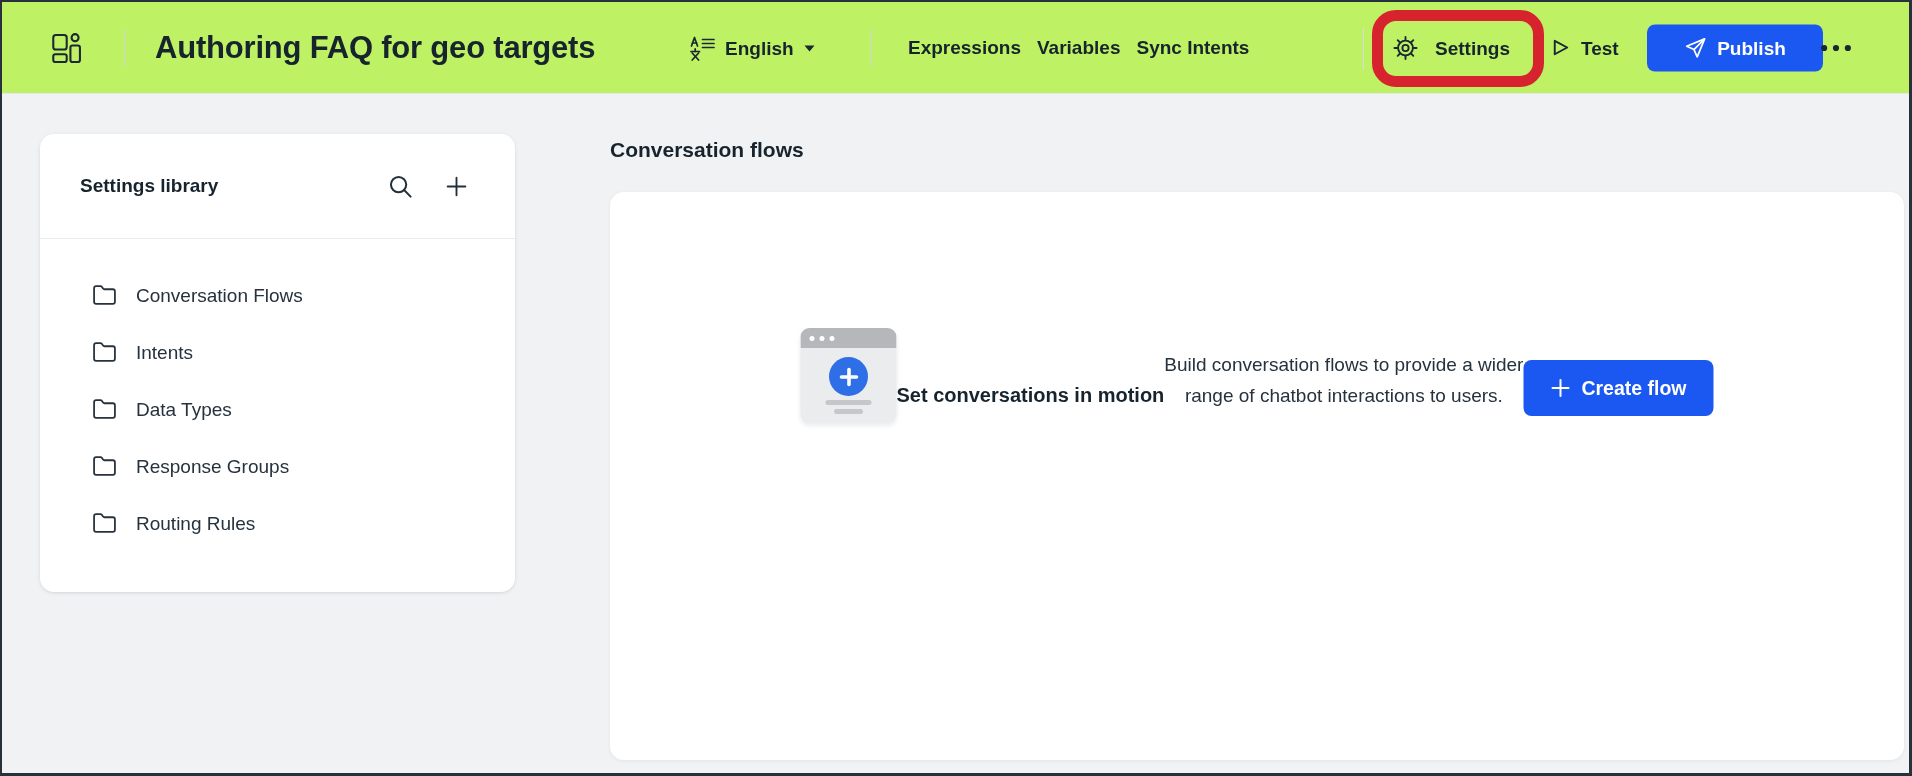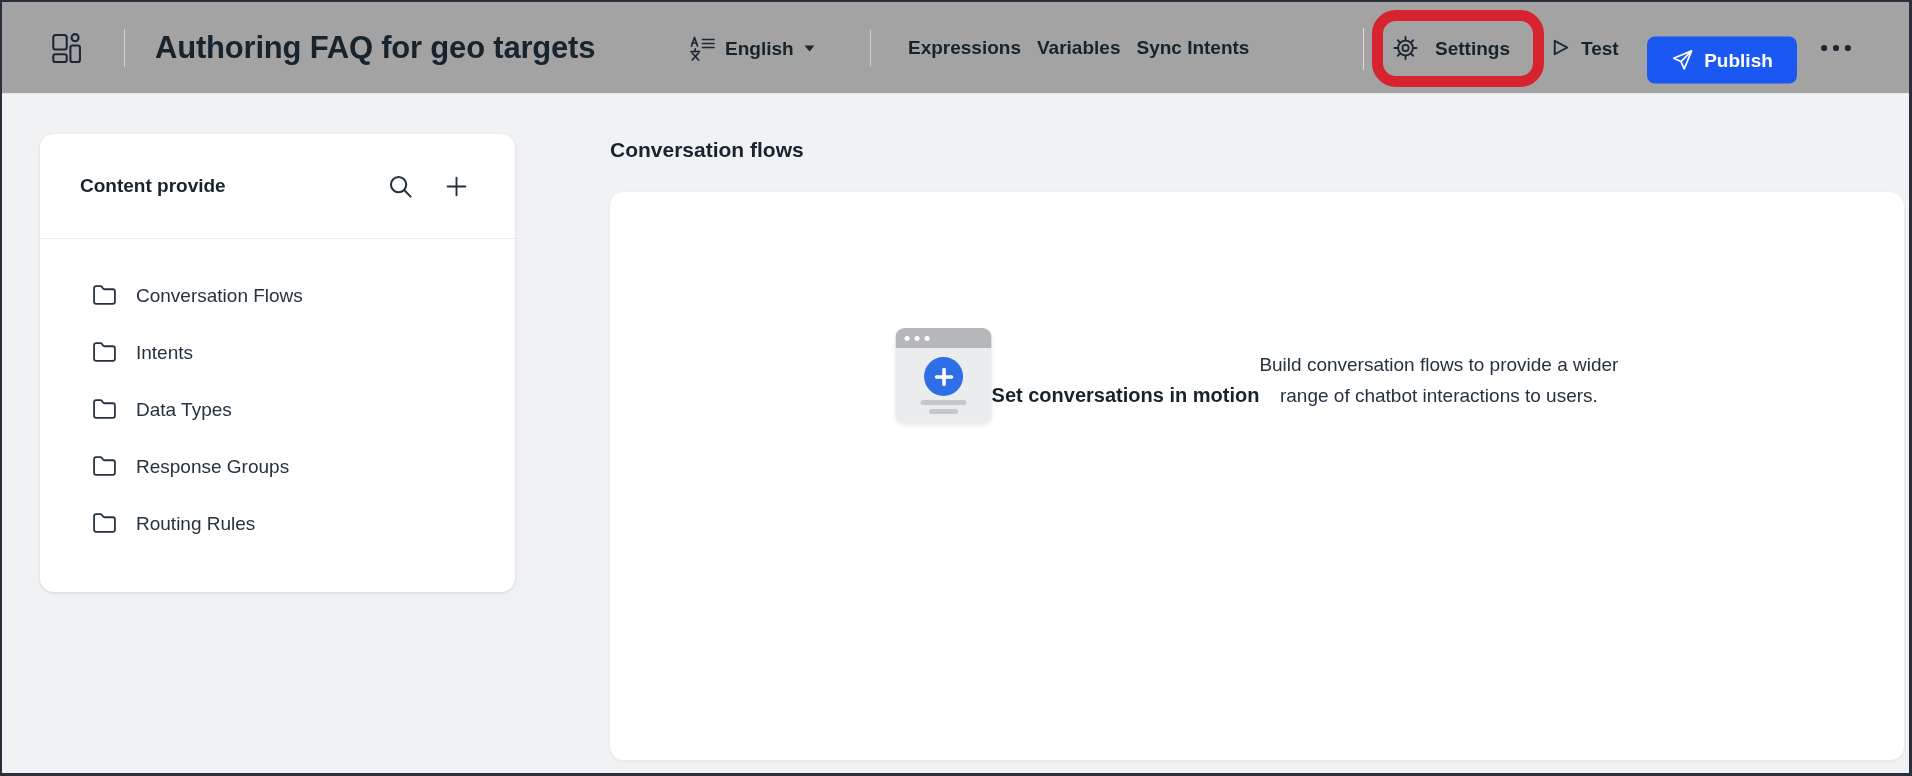"Authoring FAQ for geo targets" .topbar { background: #a3a3a3 -> #bef264 }
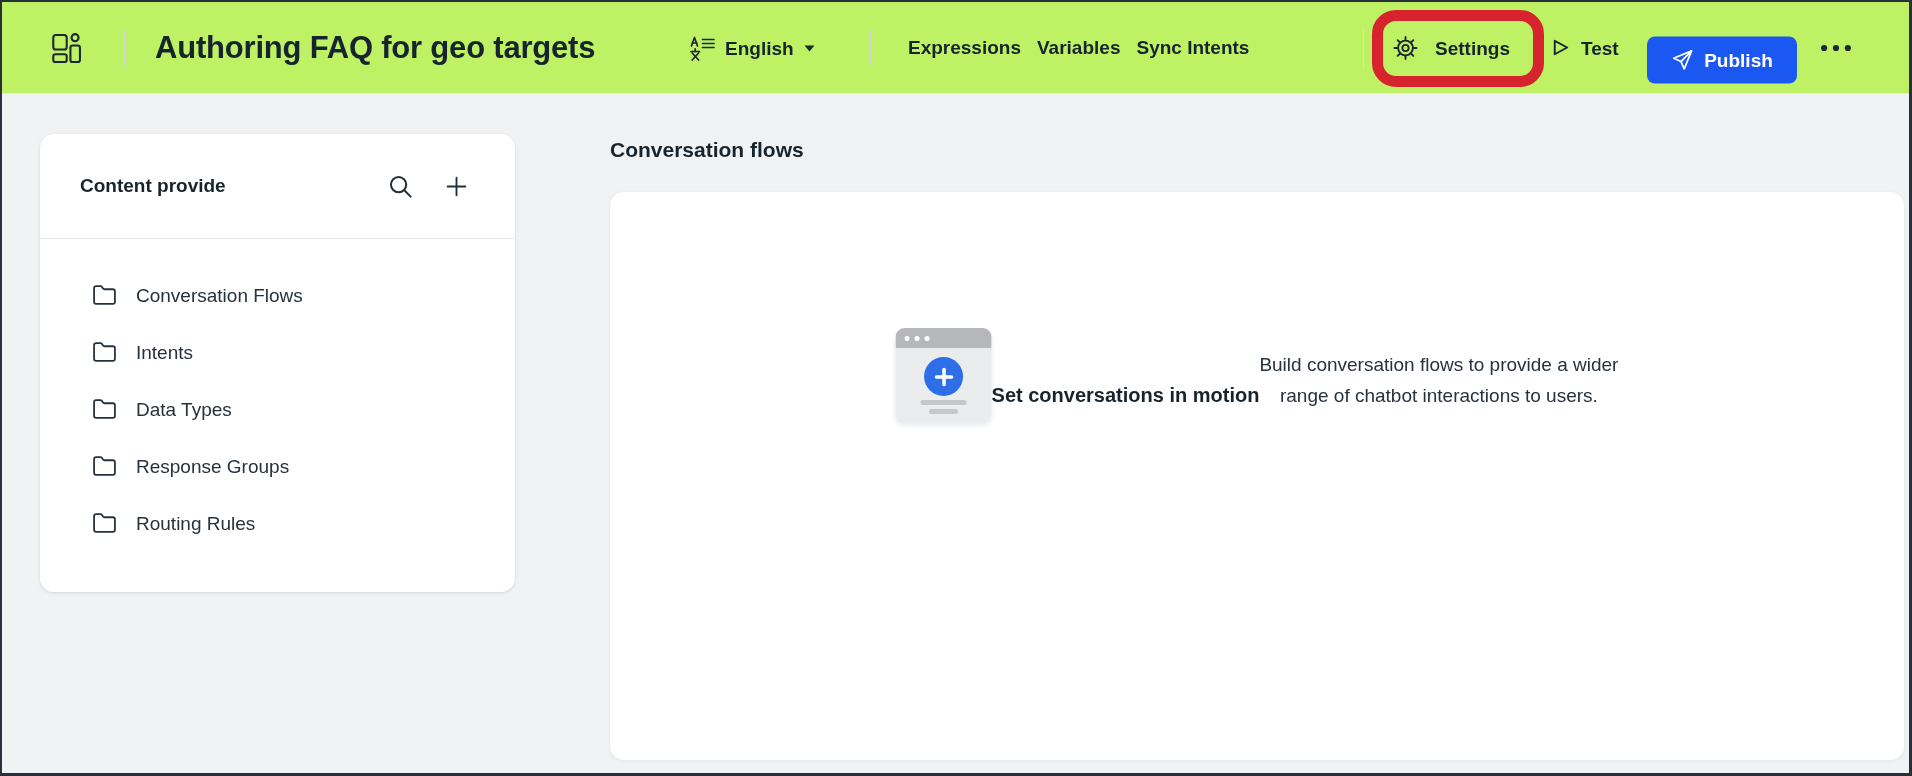"Publish" .publish-btn { margin-top: 12px -> none; width: 150px -> 176px }
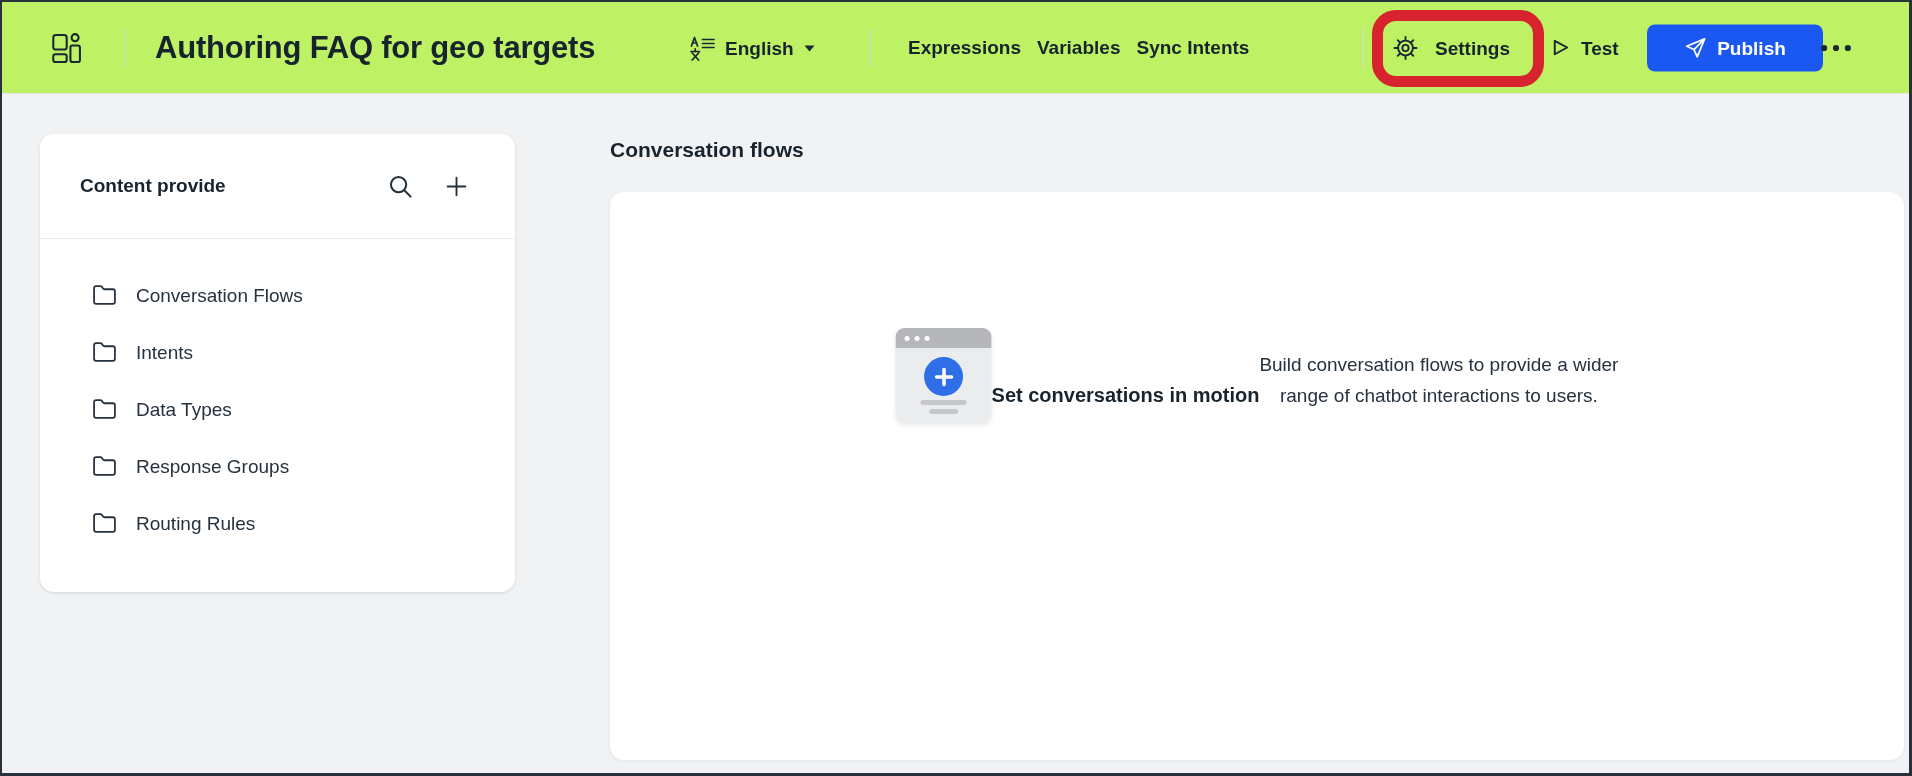"Content provide" span.lib-title { text: Content provide -> Settings library }
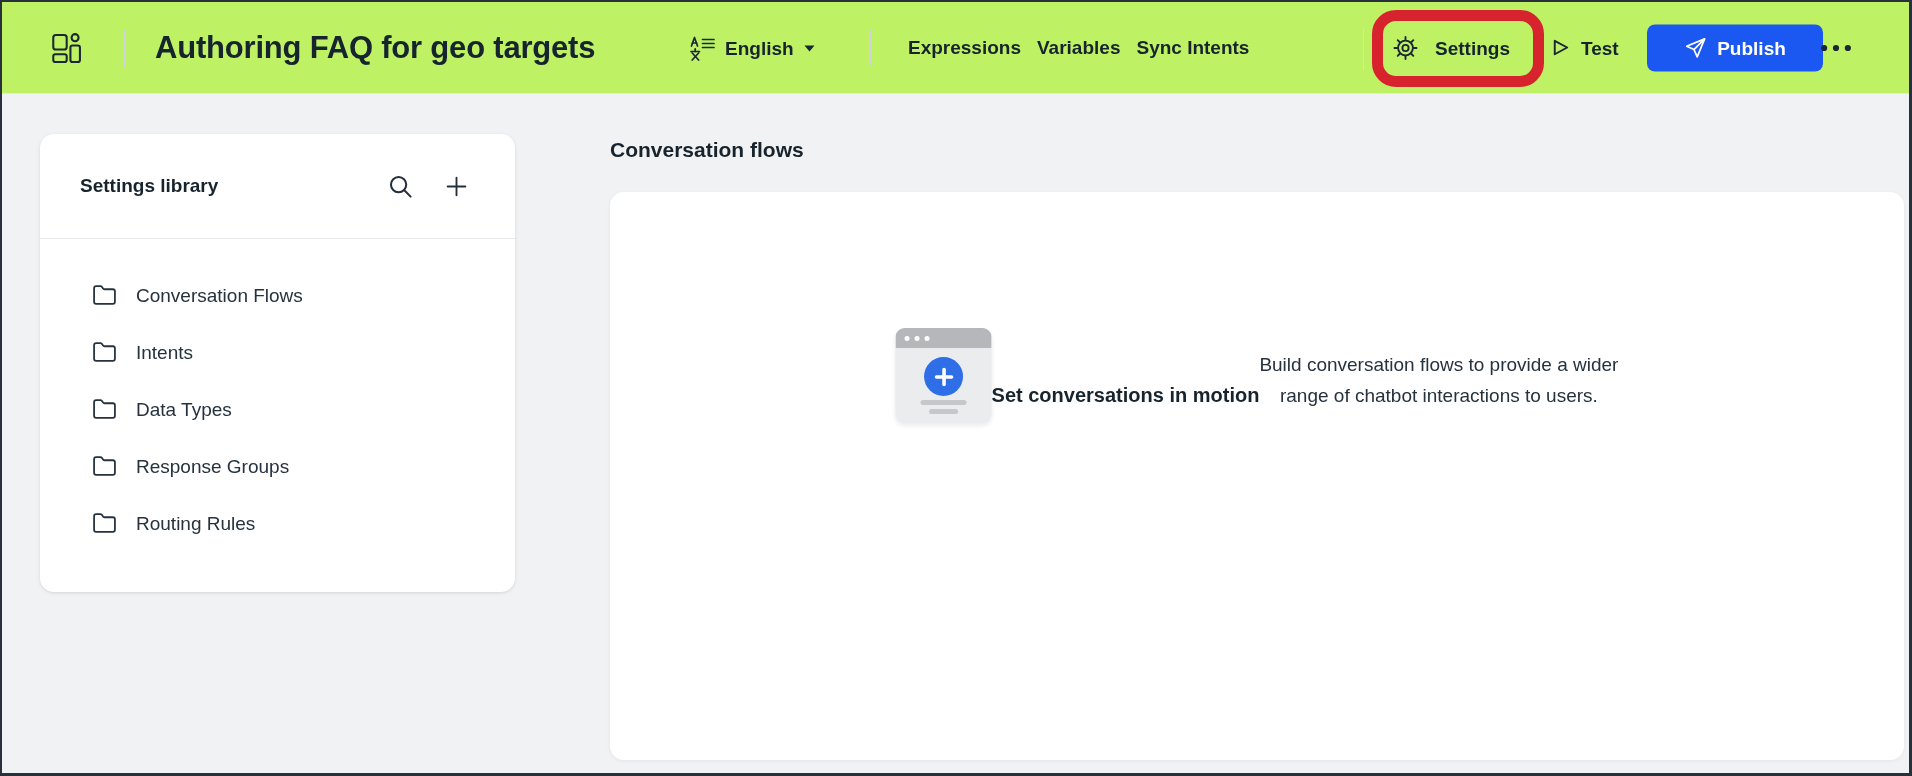"Create flow" button.create-btn { html: none -> <button> <span> <svg> <line></line> <line></line> </svg> </span> <span>Create flow</span> </button> }
